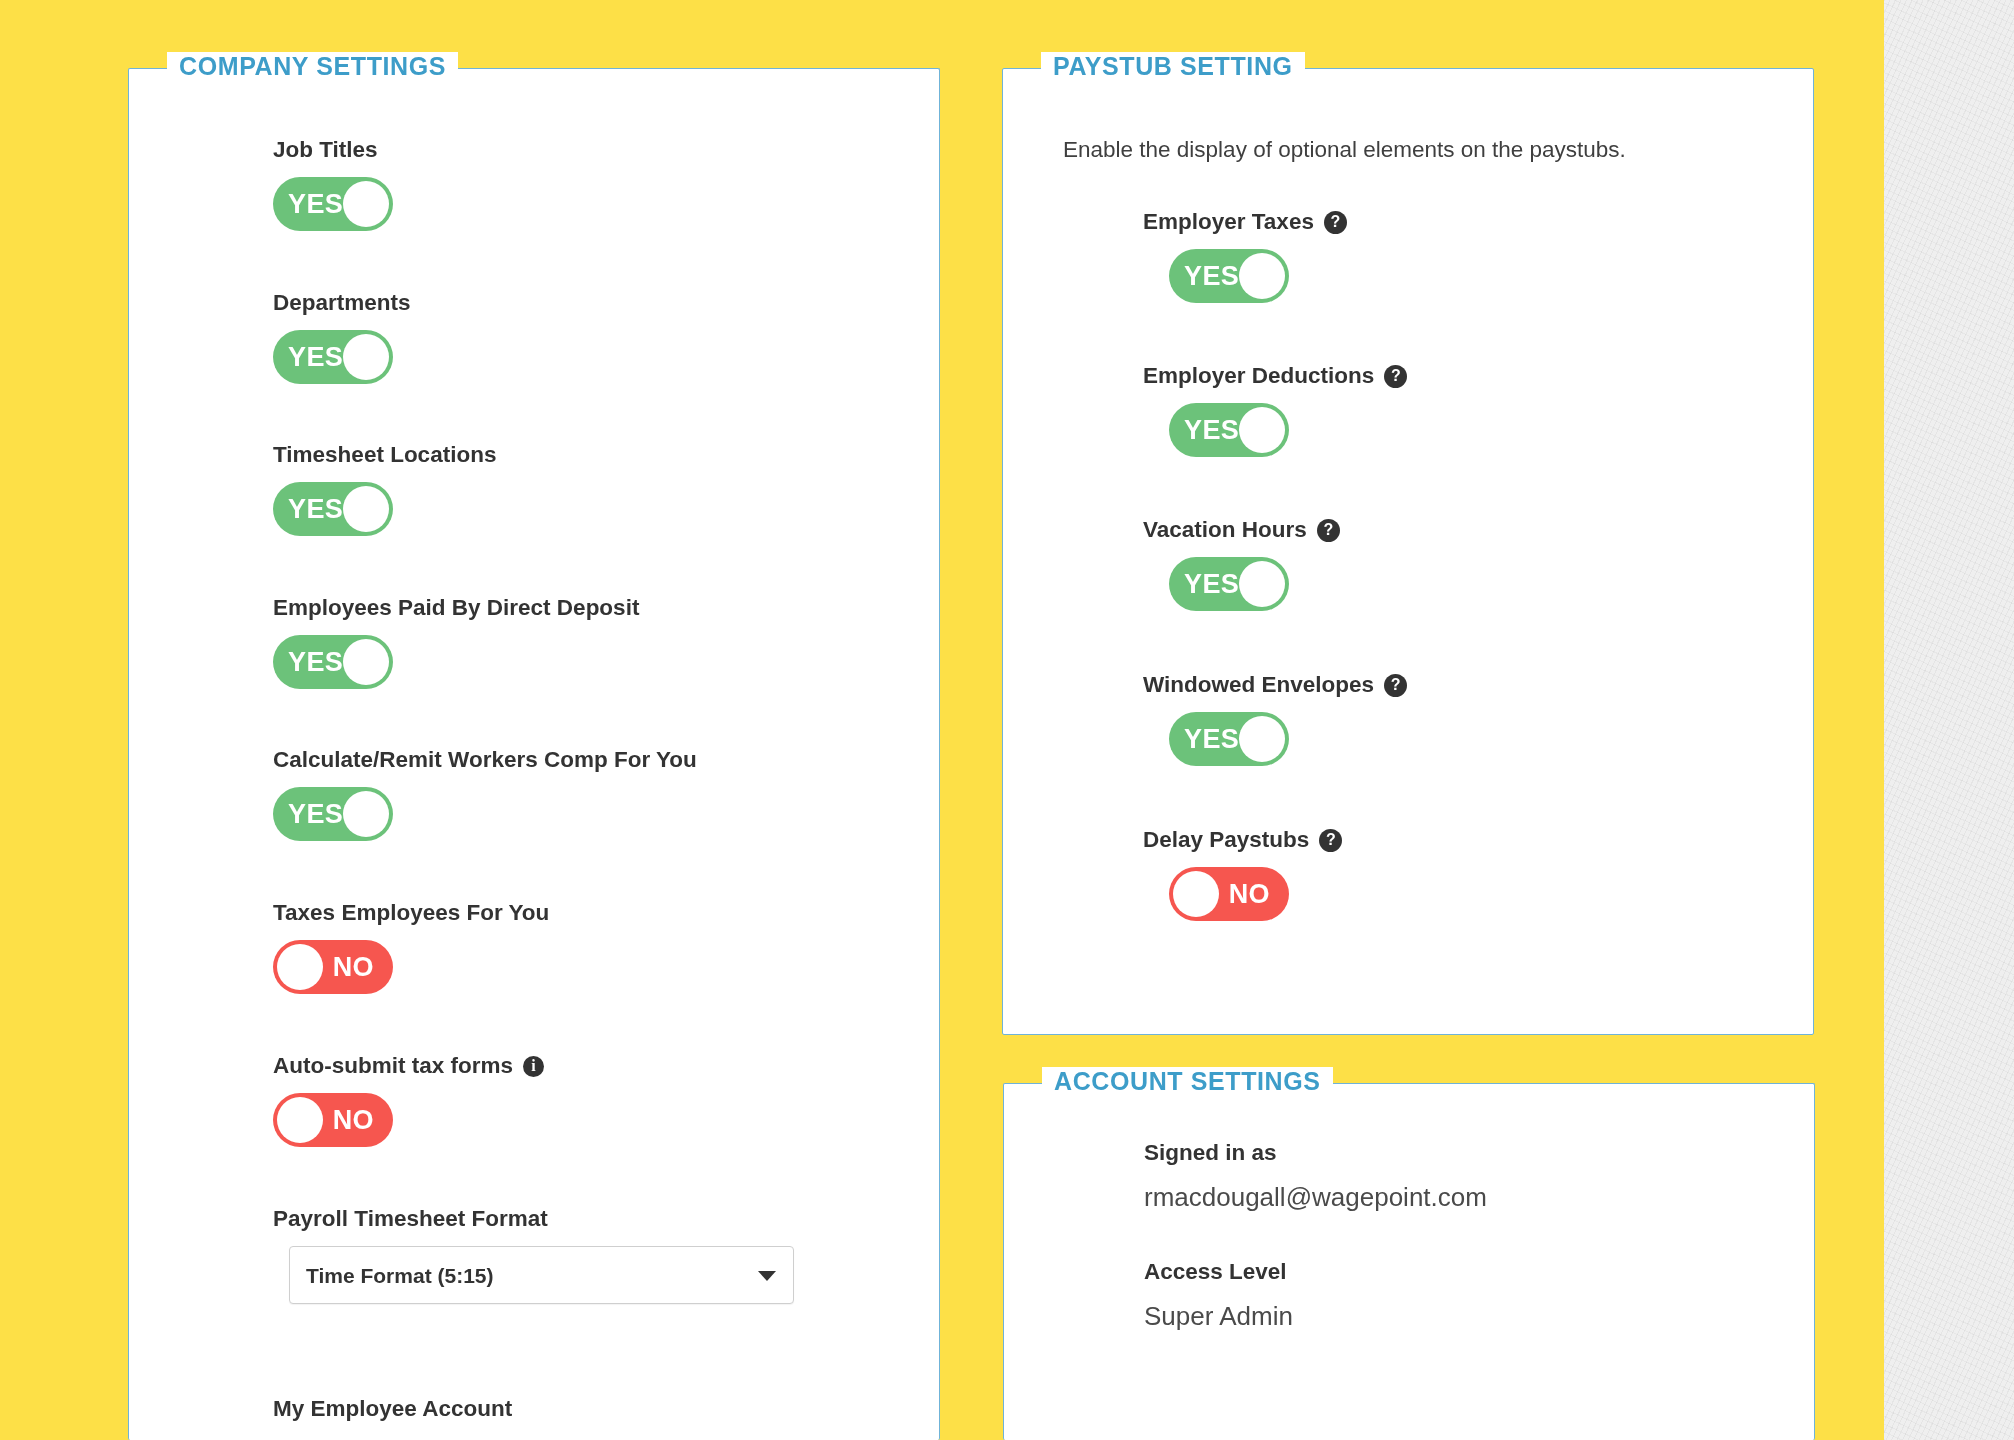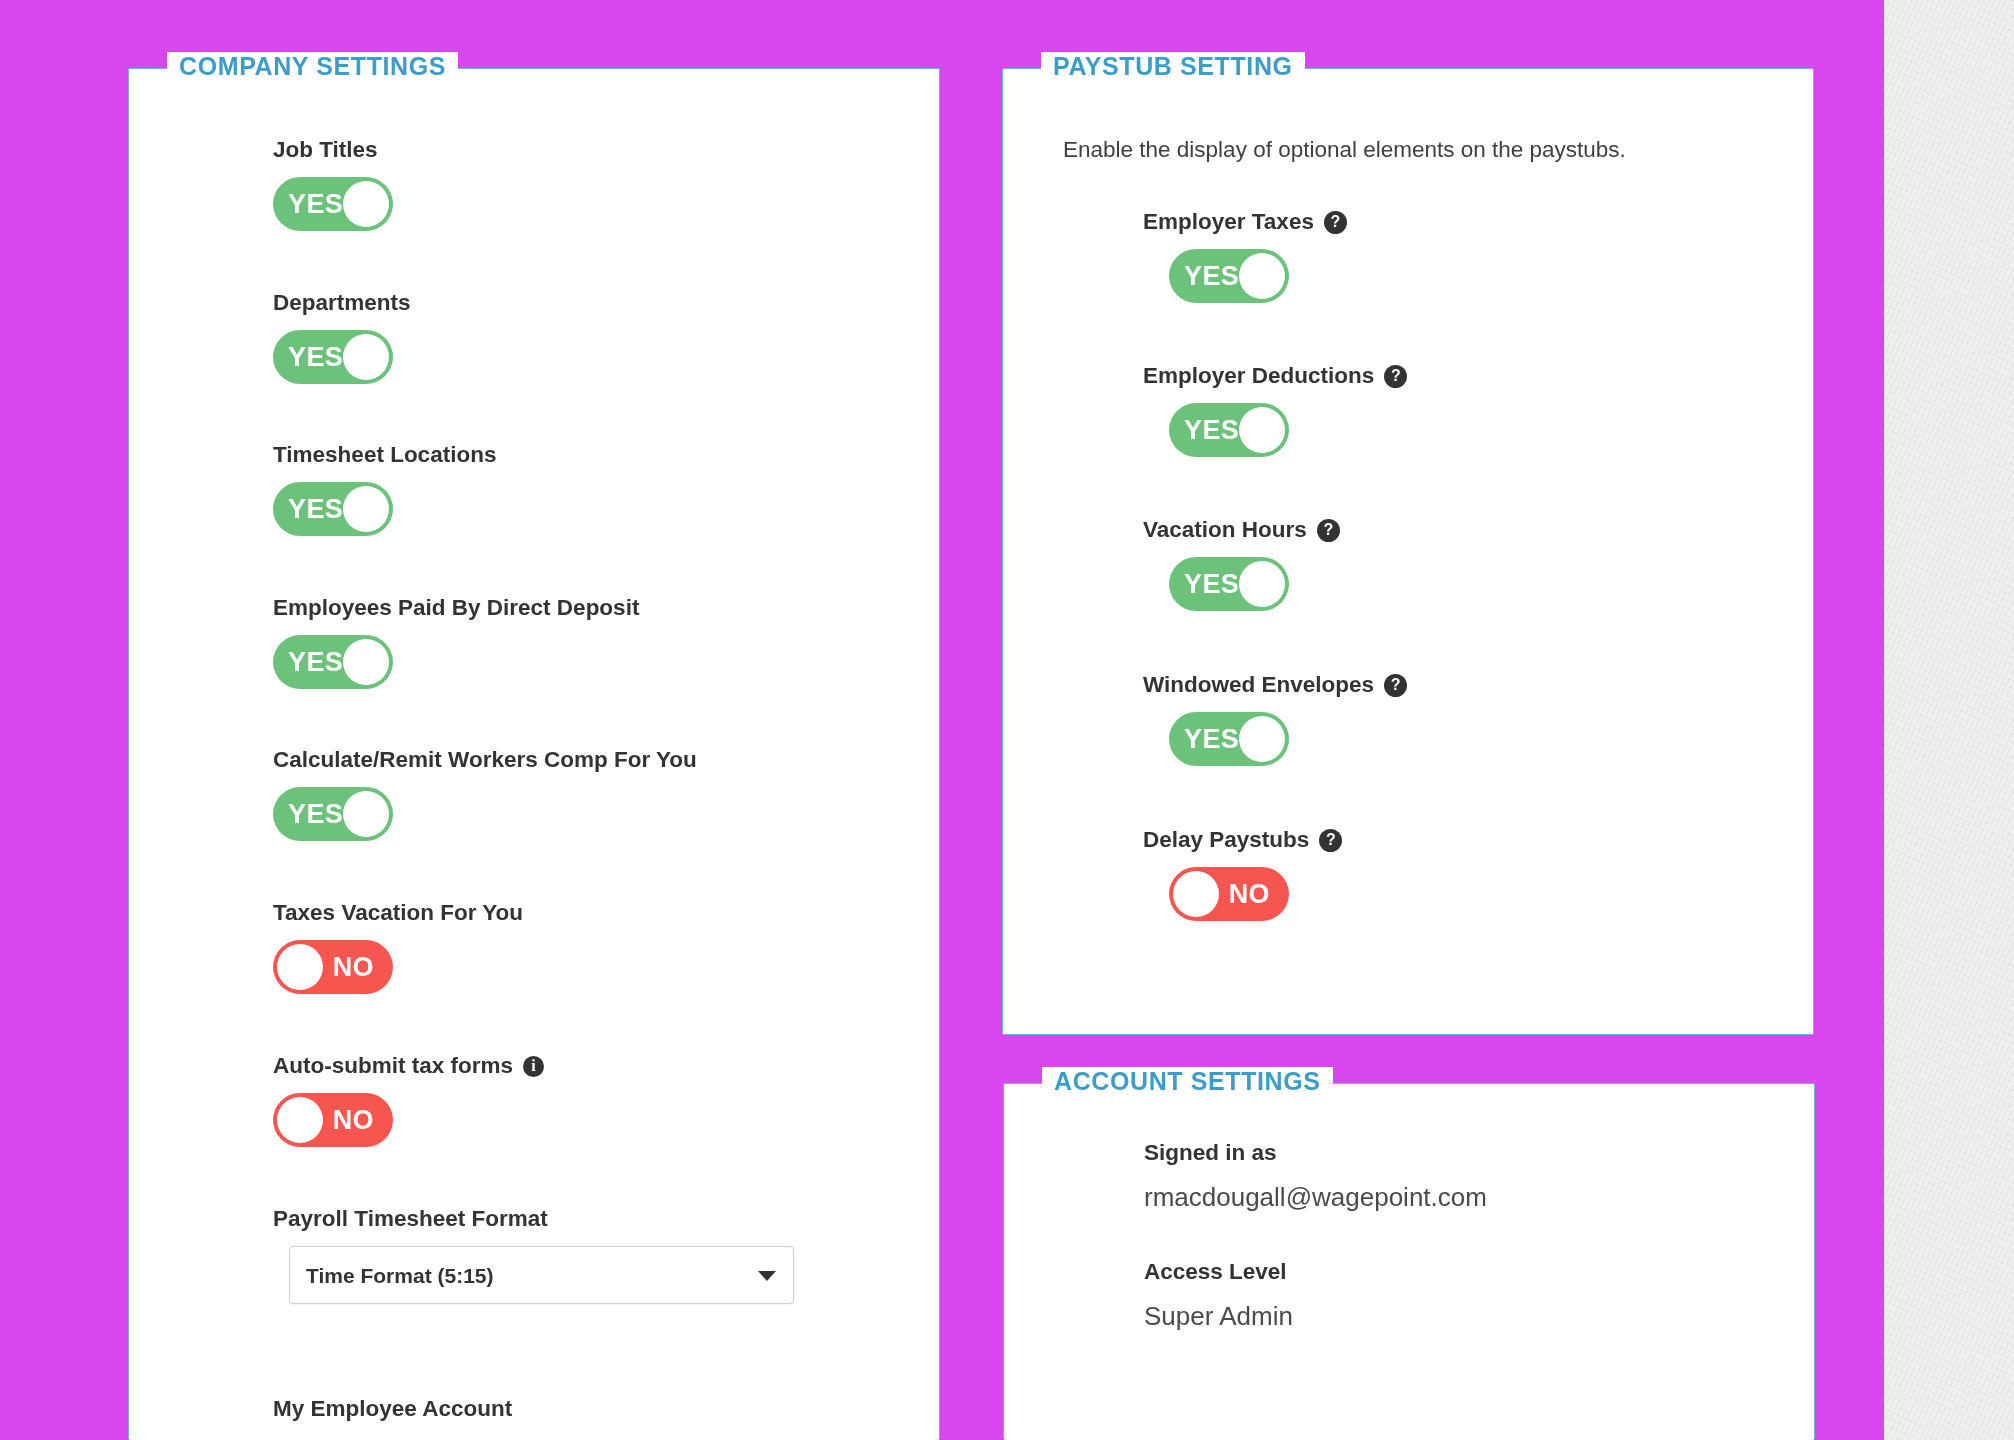"COMPANY SETTINGS" .page { background: #d946ef -> #fde047 }
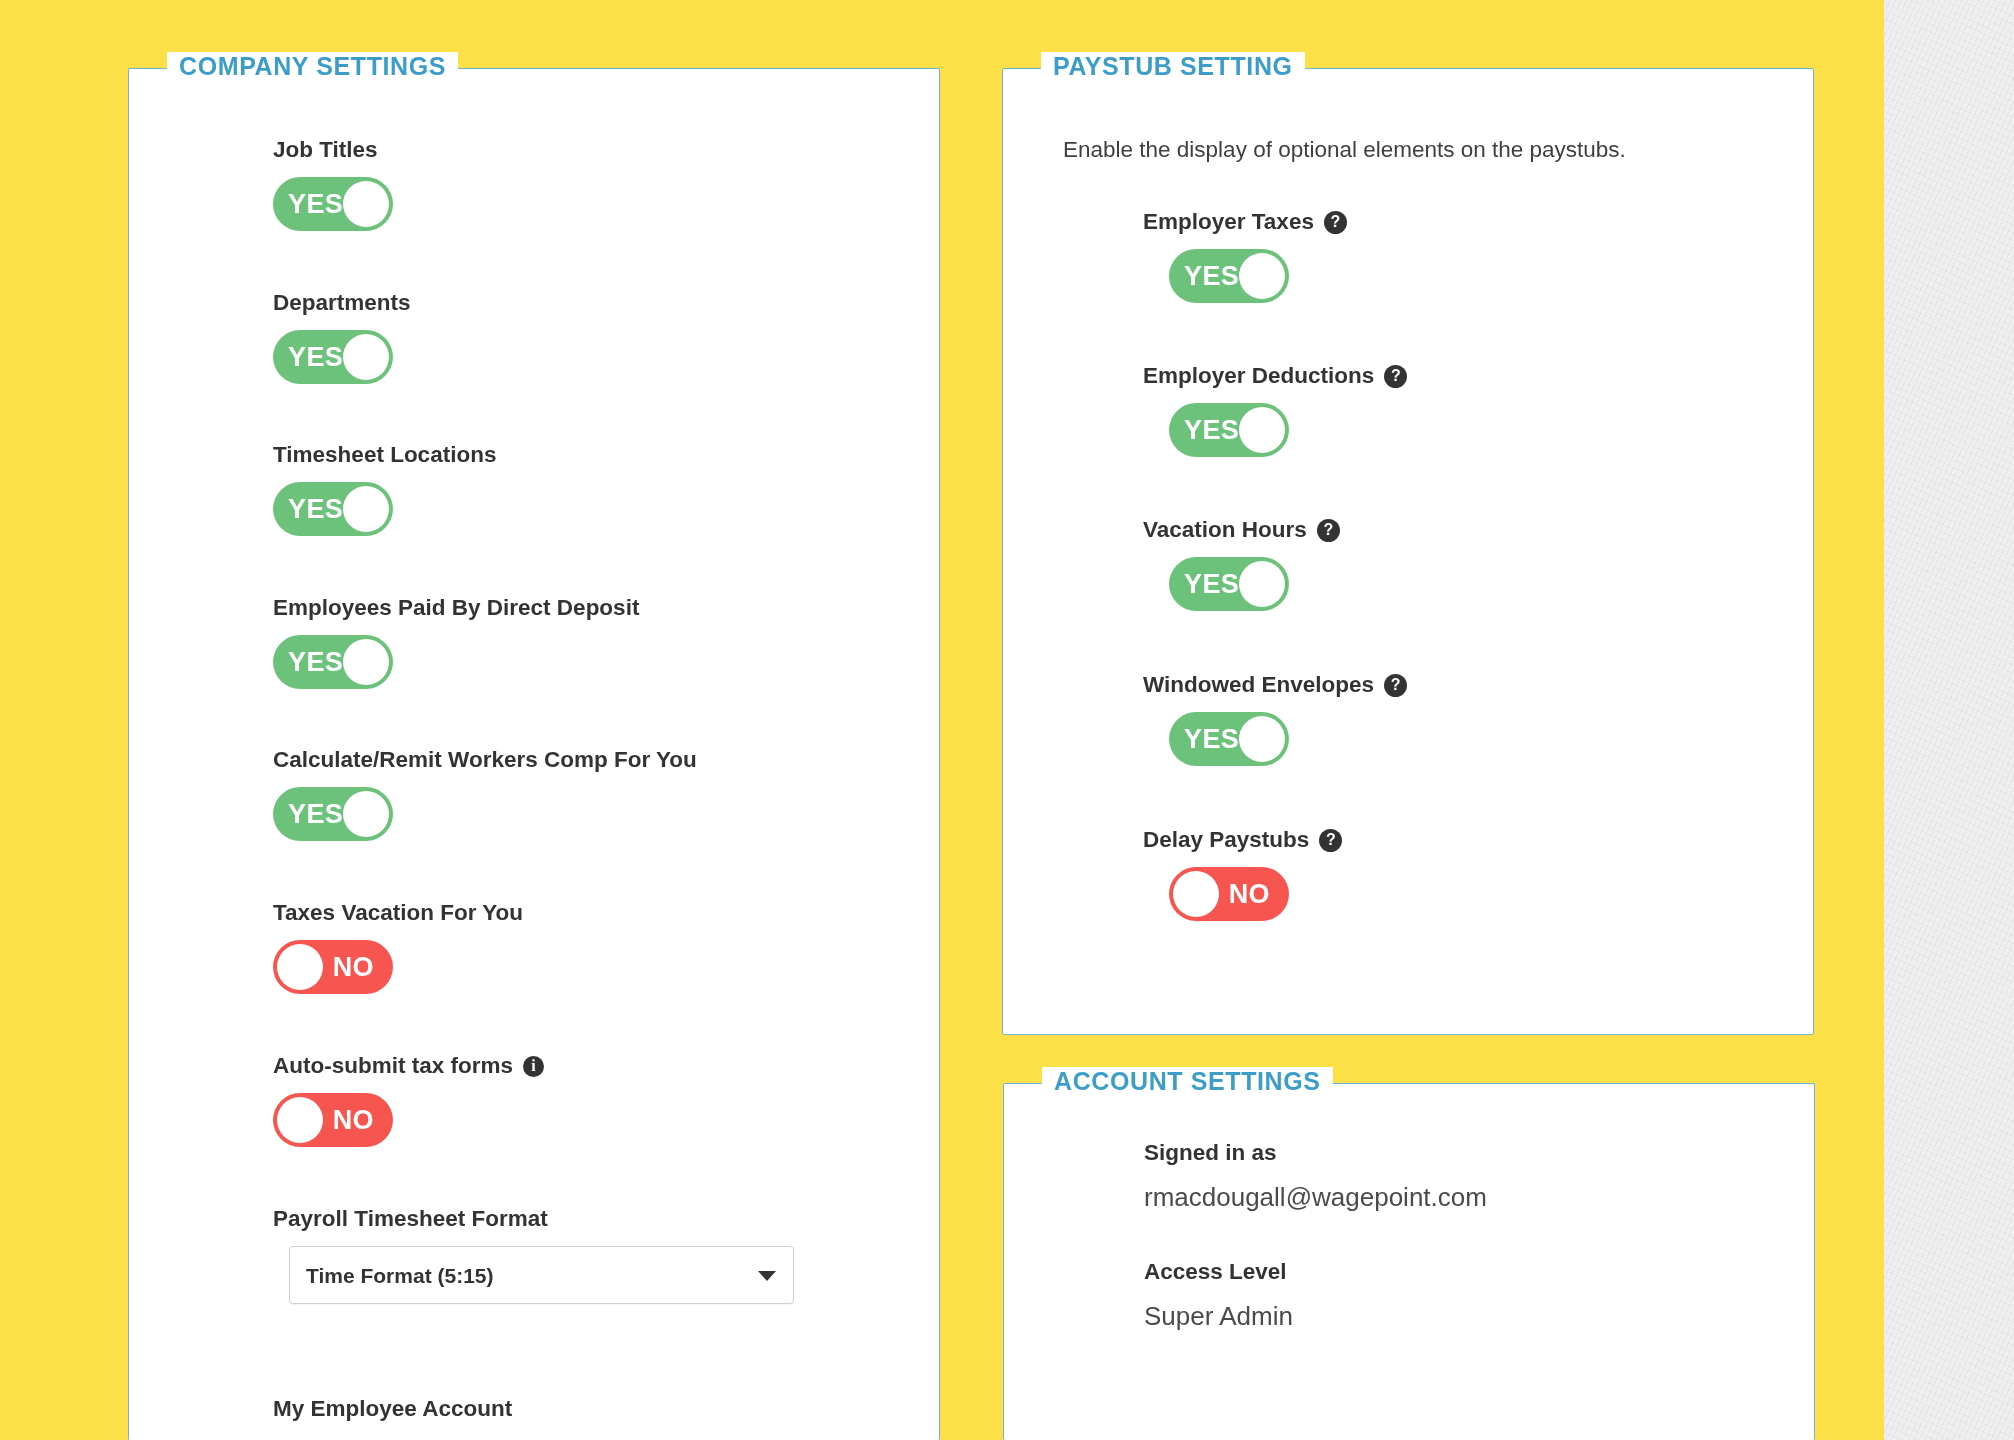"Taxes Vacation For You" span { text: Vacation -> Employees }
